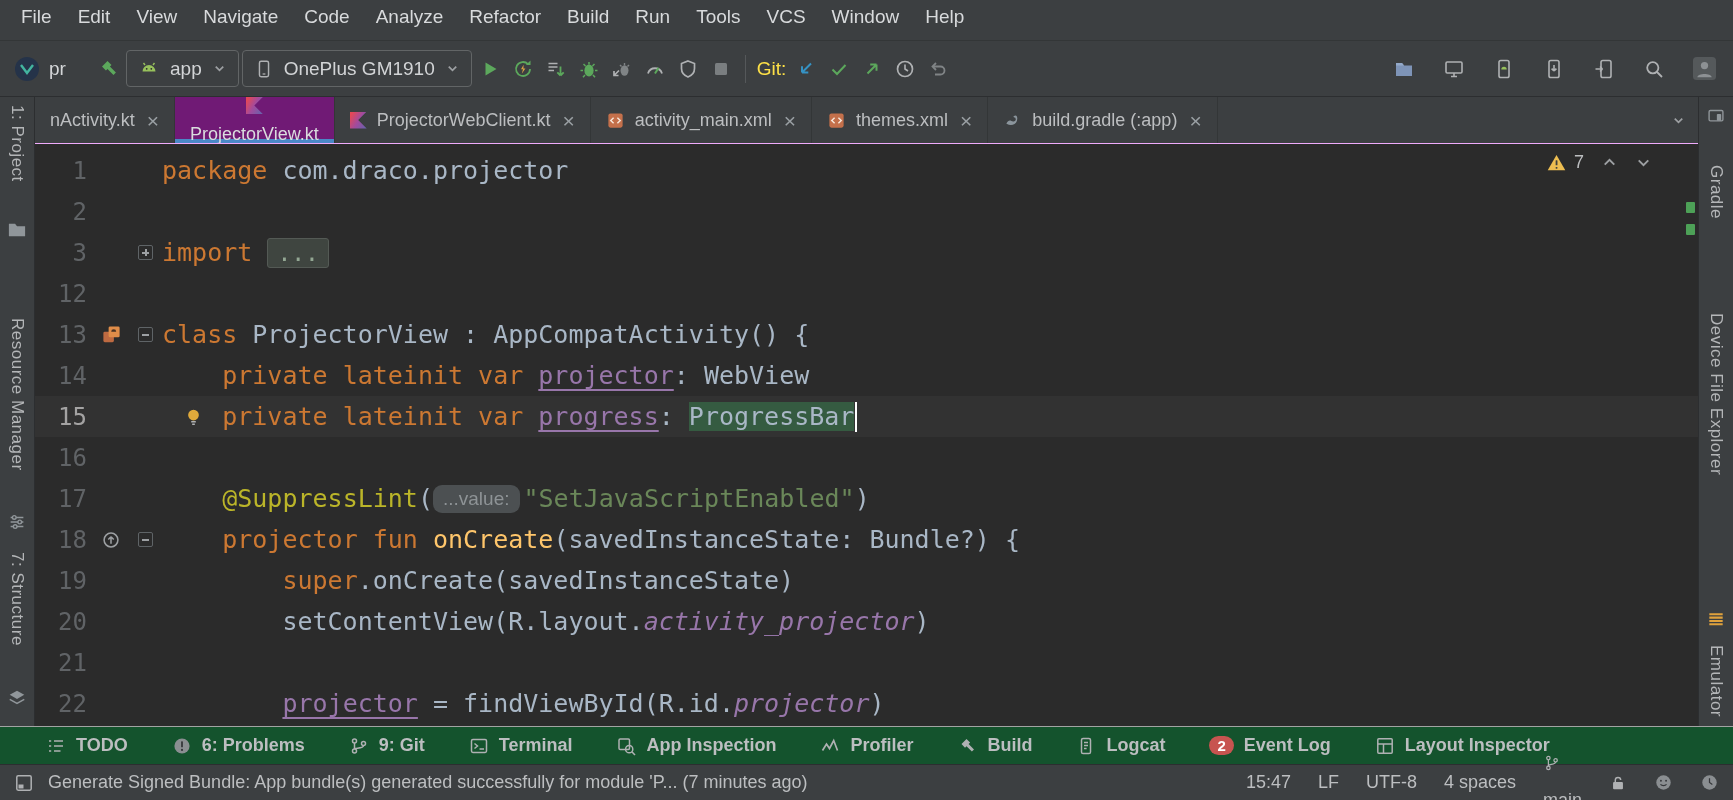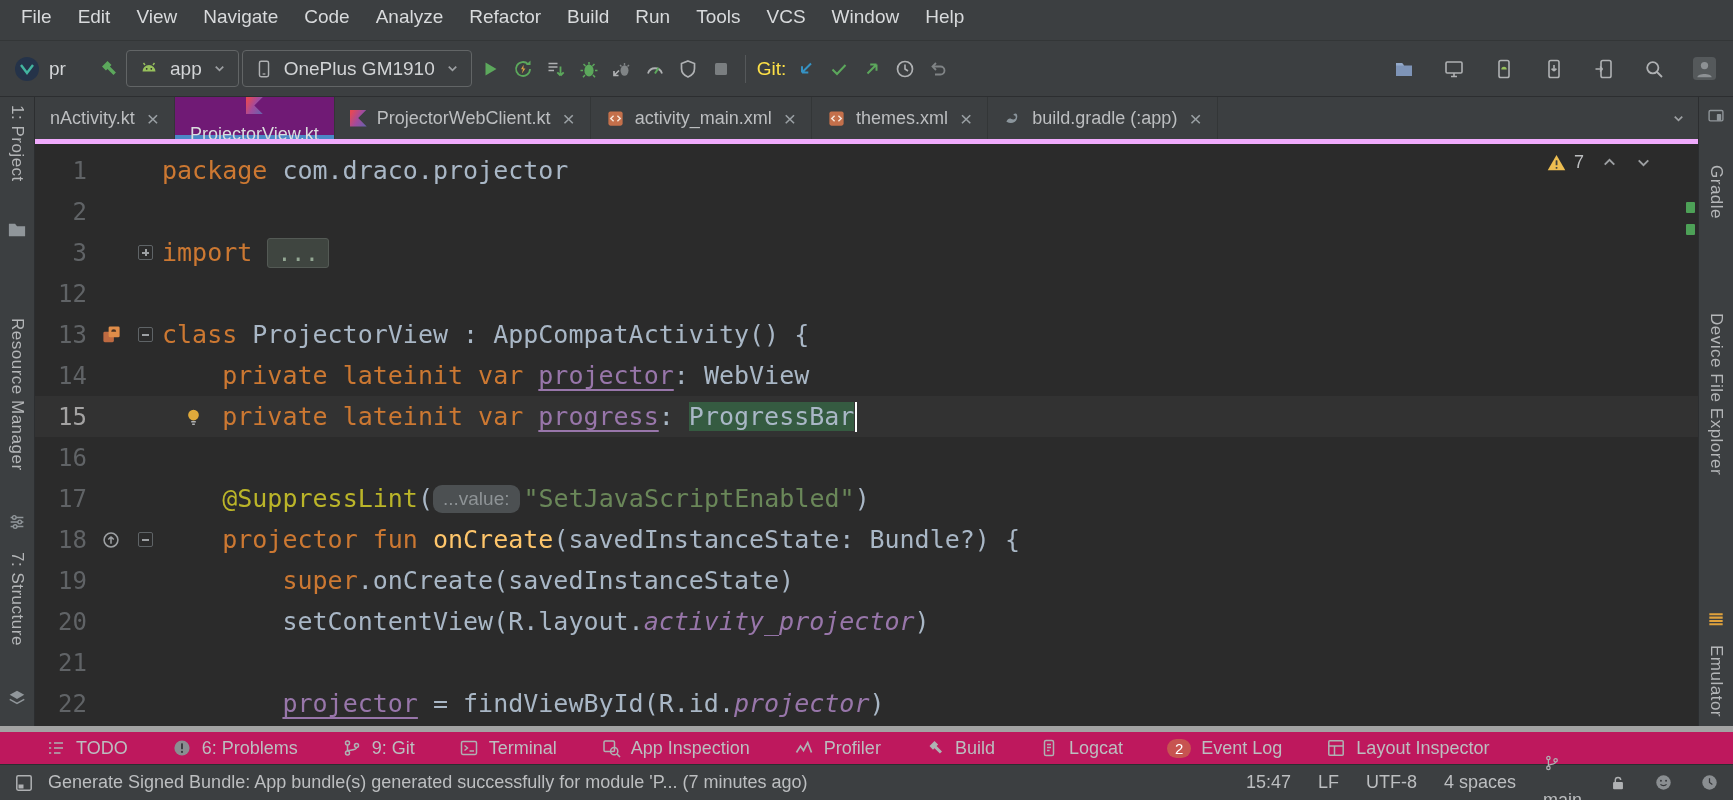"nActivity.kt" .tabbar { border-bottom: 5px solid #f0abfc -> 1px solid #f0abfc }
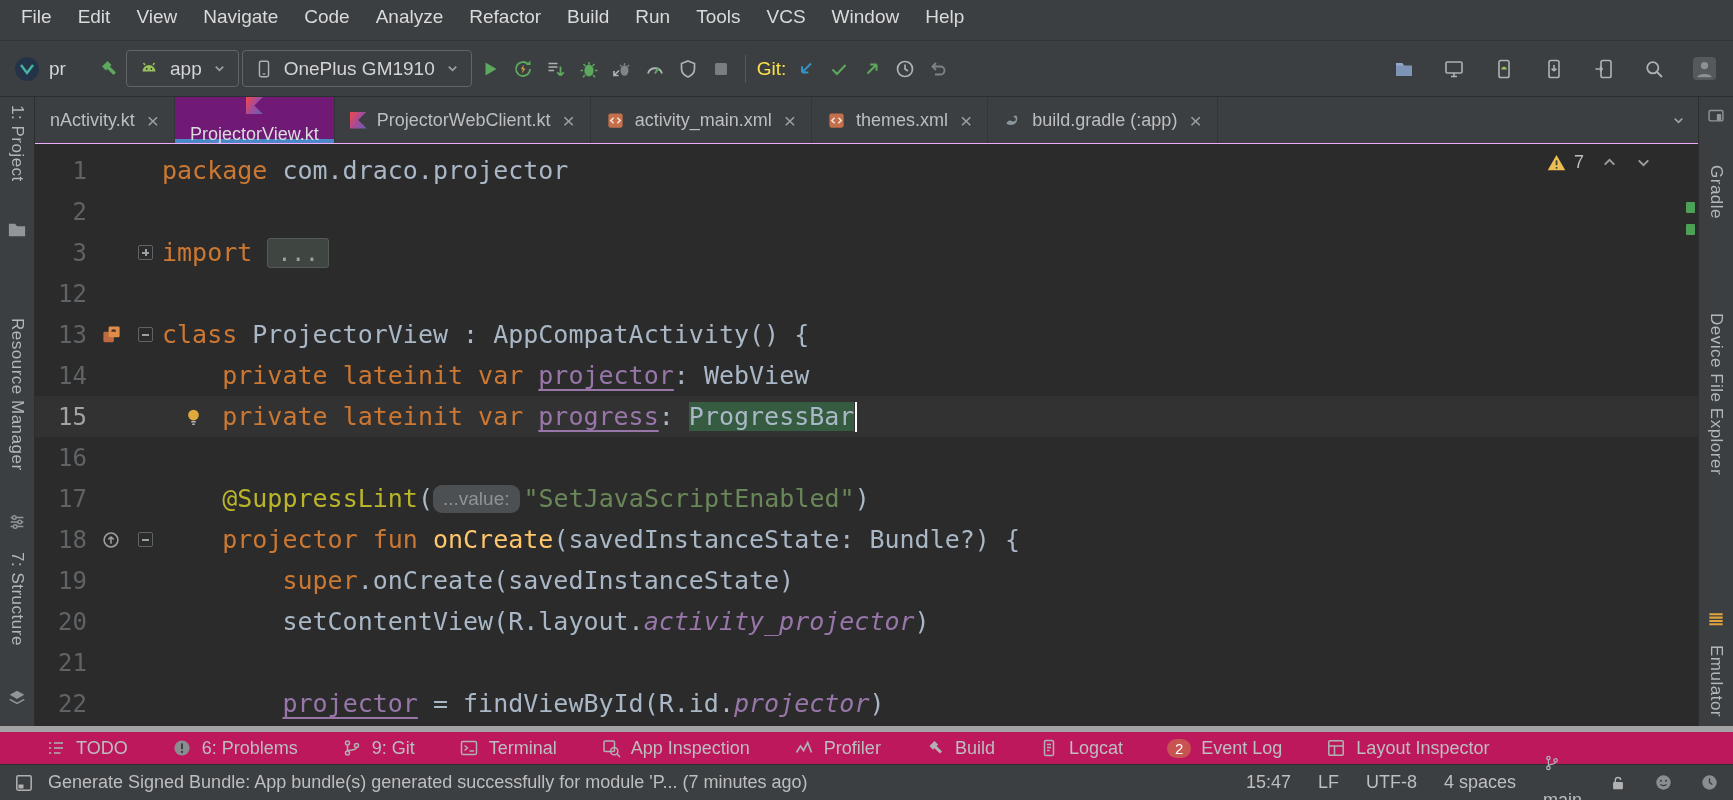"TODO" .twbar { background: #be185d -> #14532d; border-top: 6px solid #a3a3a3 -> 1px solid #a3a3a3; font-weight: none -> bold }
